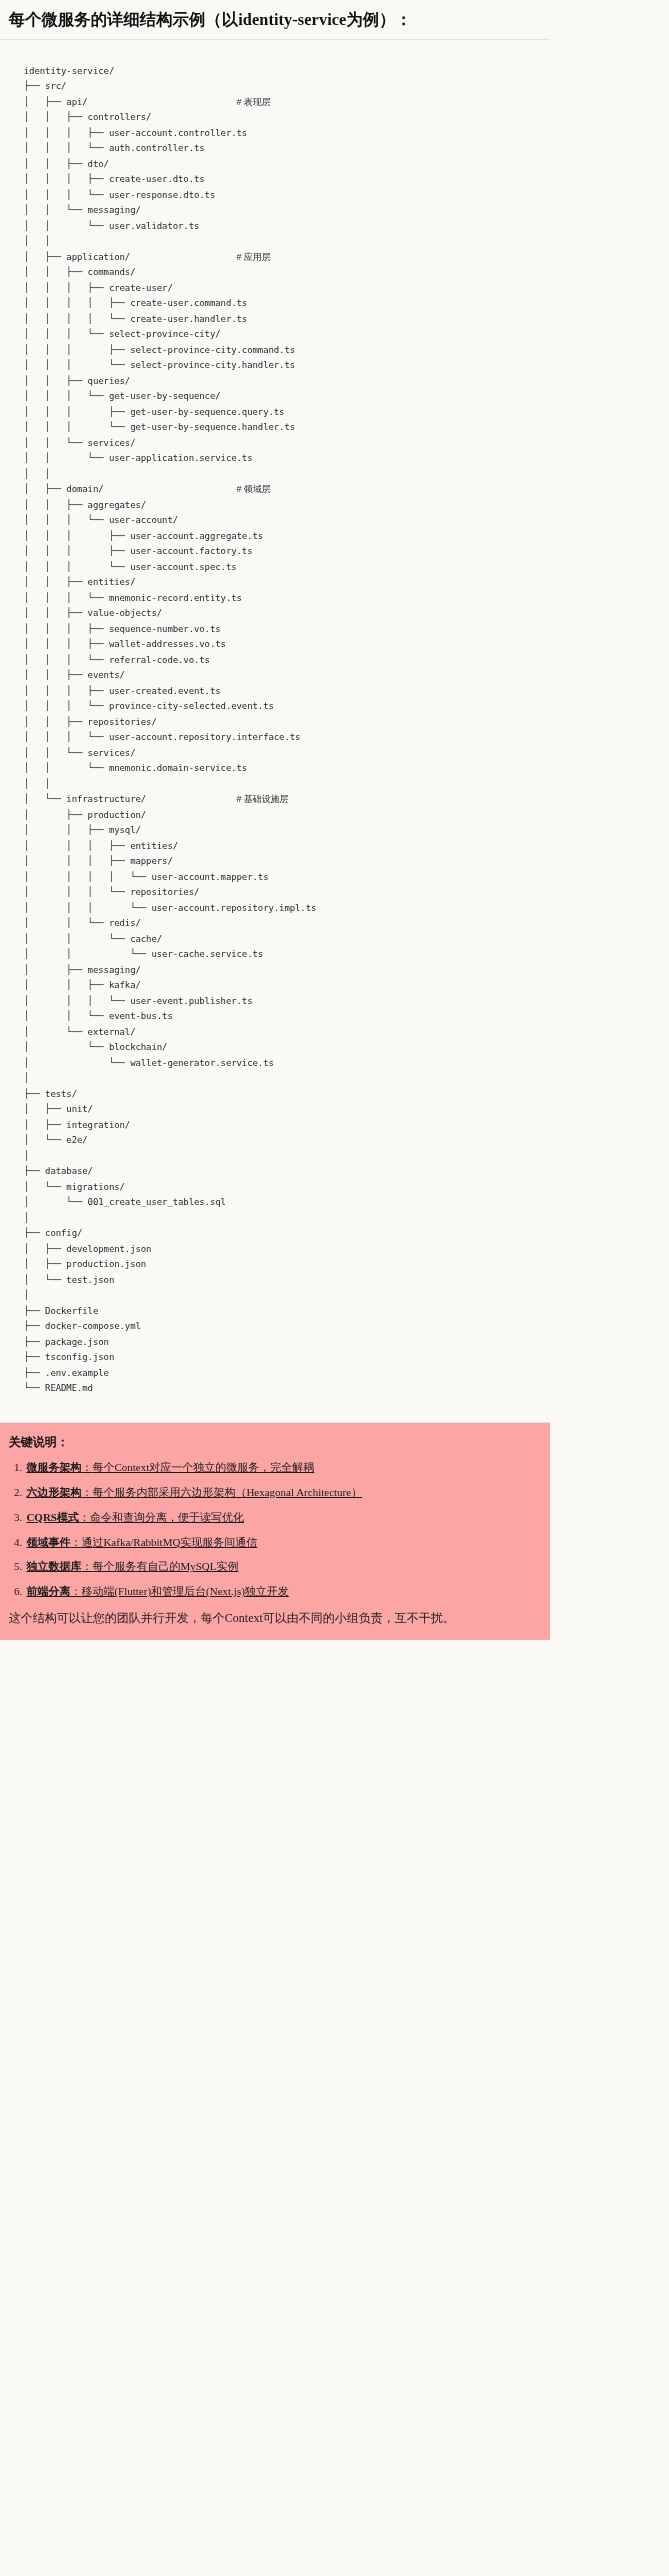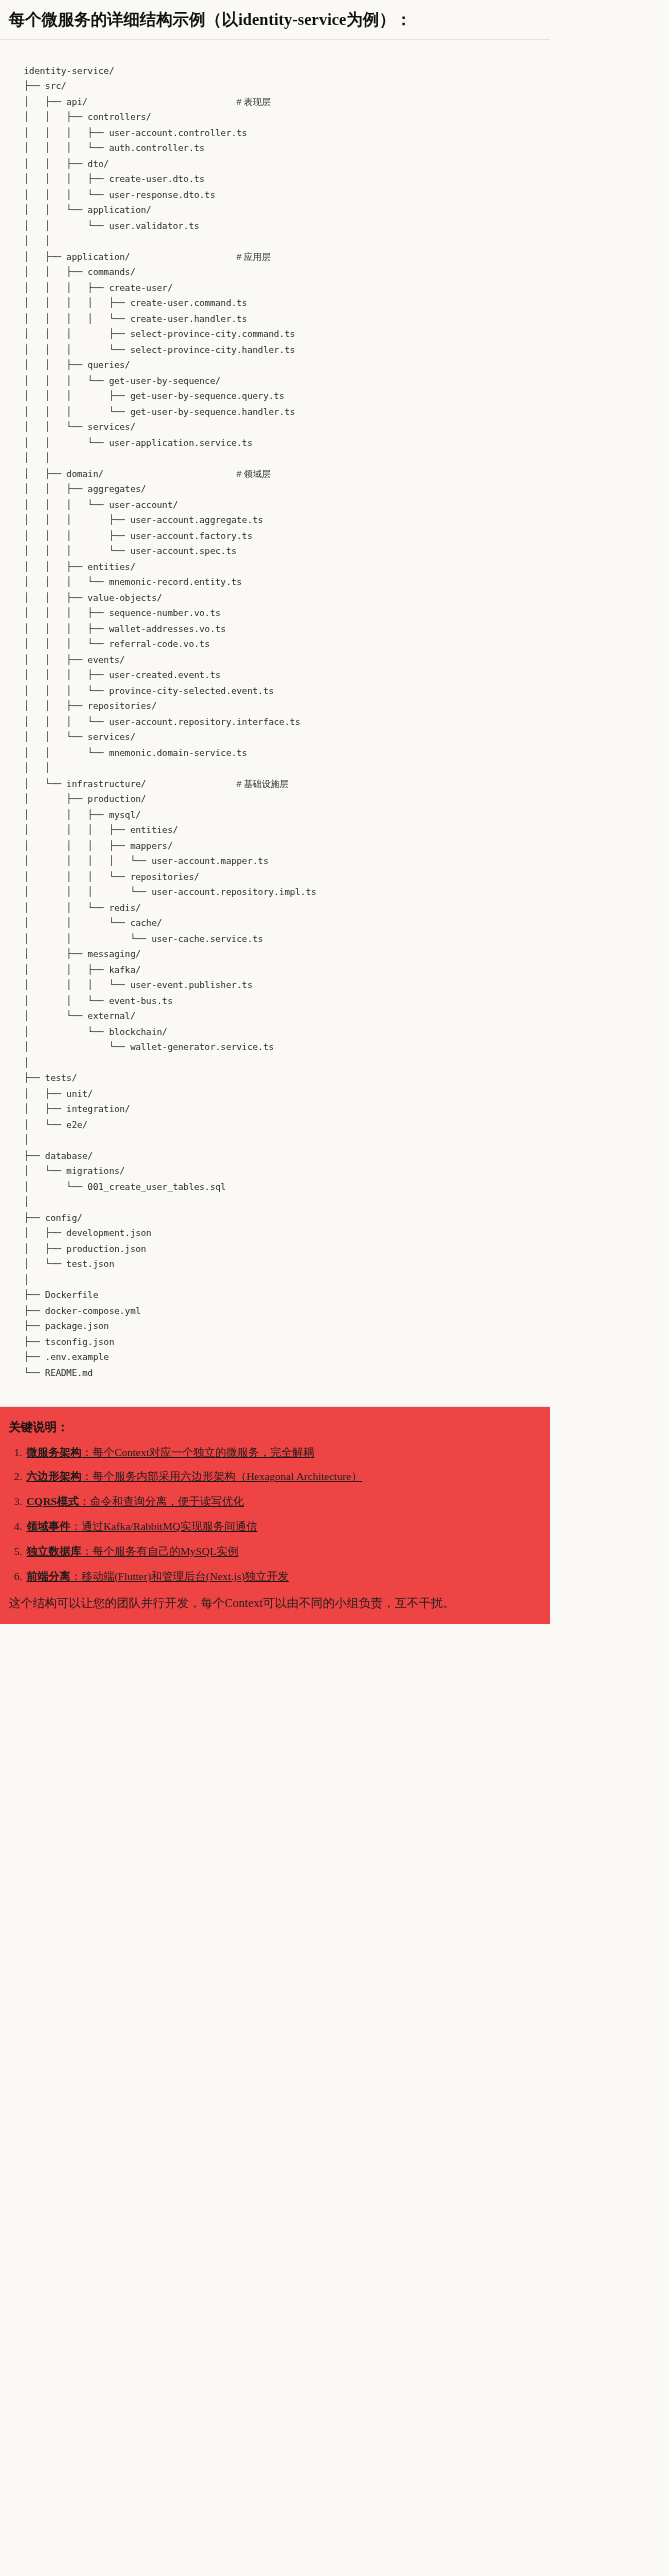"│ │ └── application/" span { text: application/ -> messaging/ }
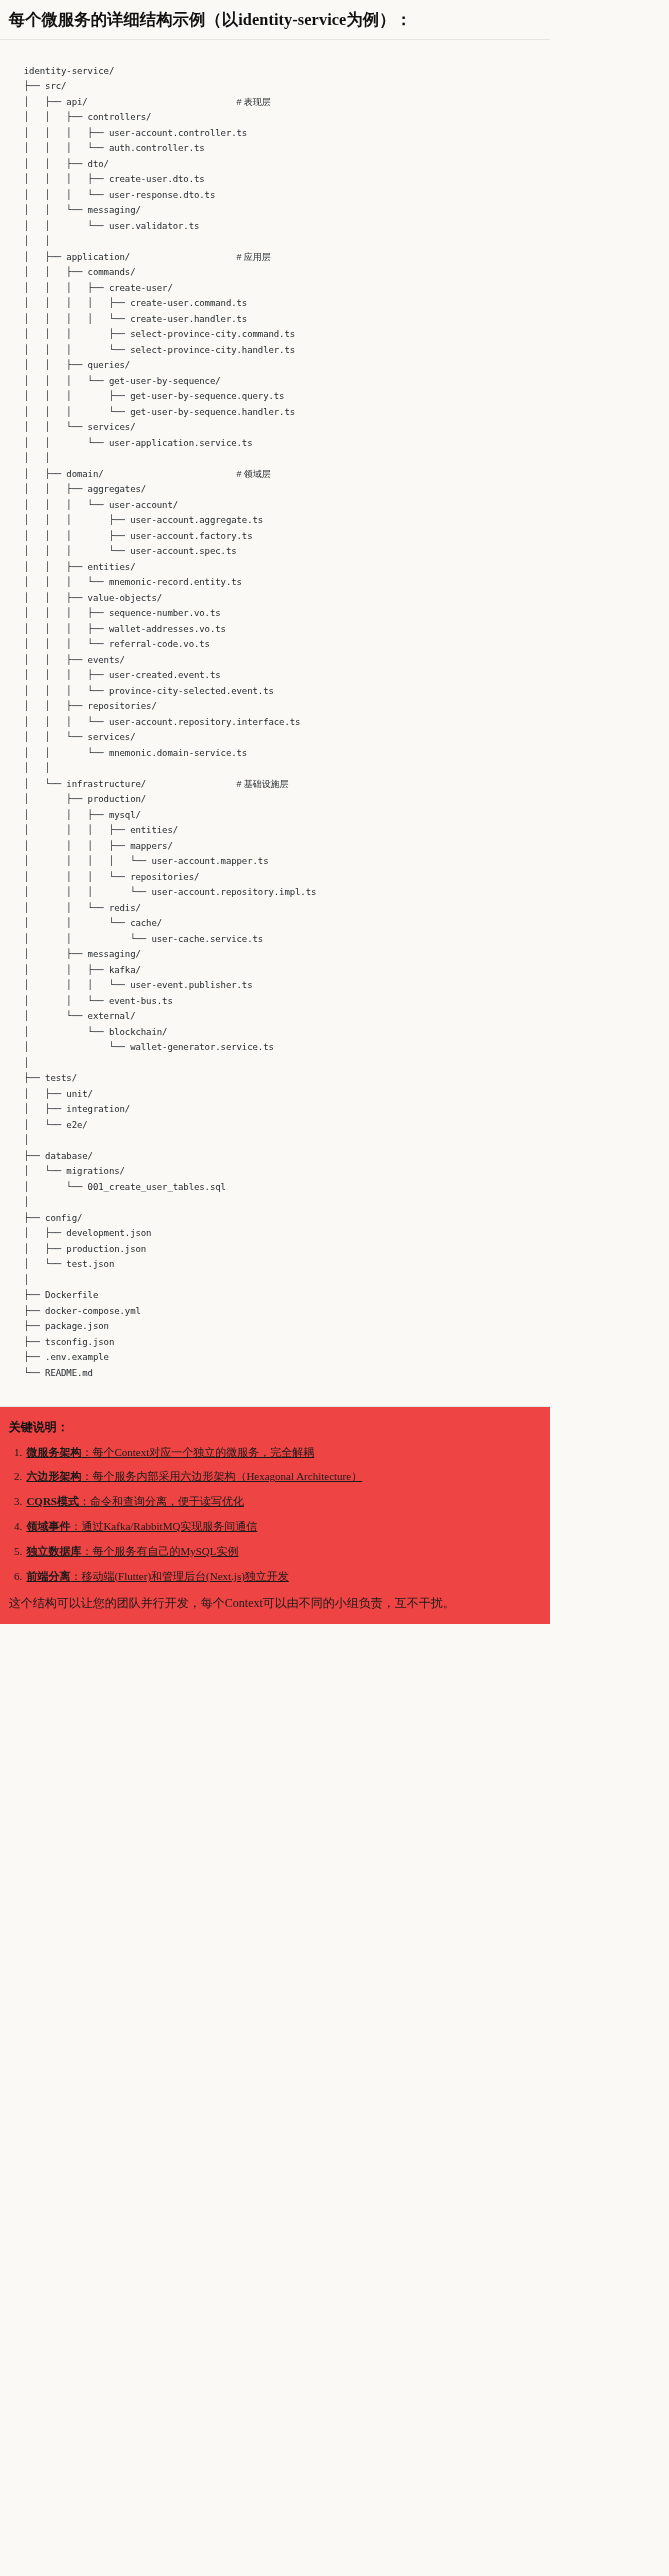"│ │ │ └── select-province-city/" span.row { html: none -> <span><span>│ │ │ └── select-province-city/</span> </span> }
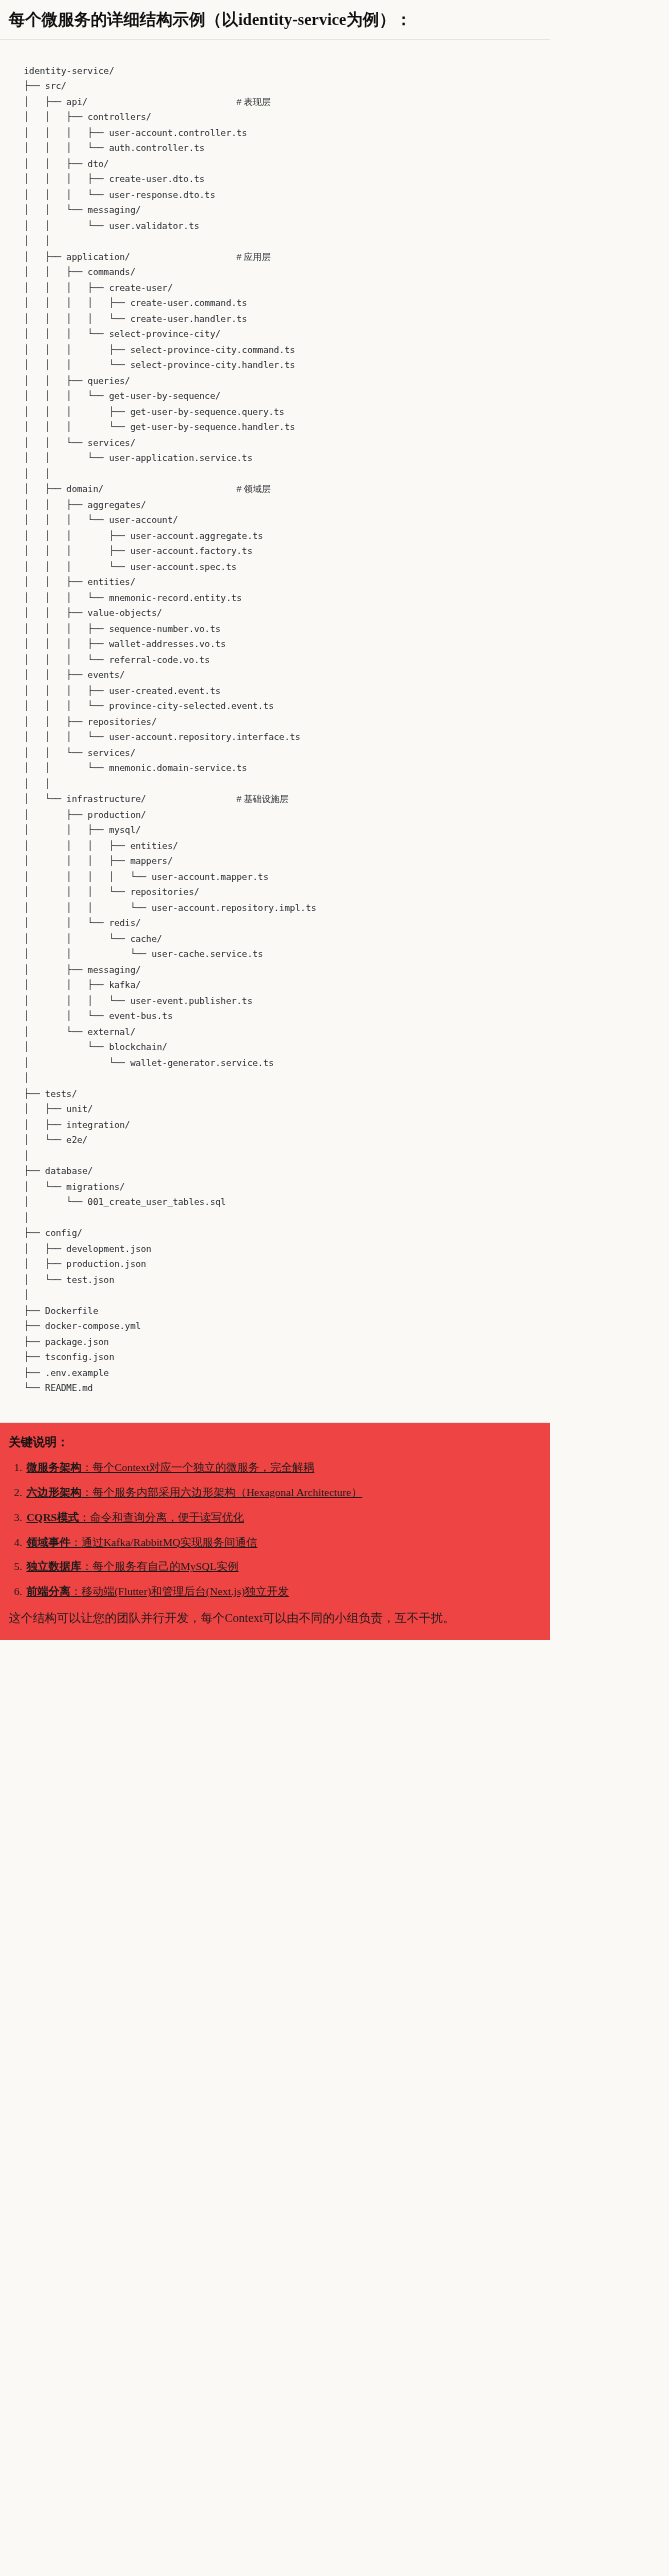"关键说明：" .notes { background: #ef4444 -> #fca5a5 }
